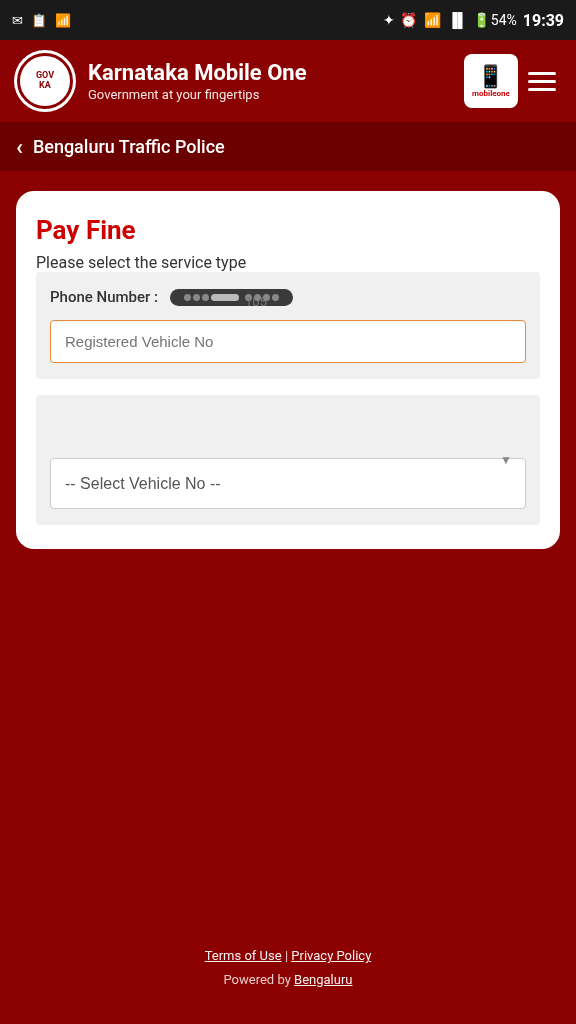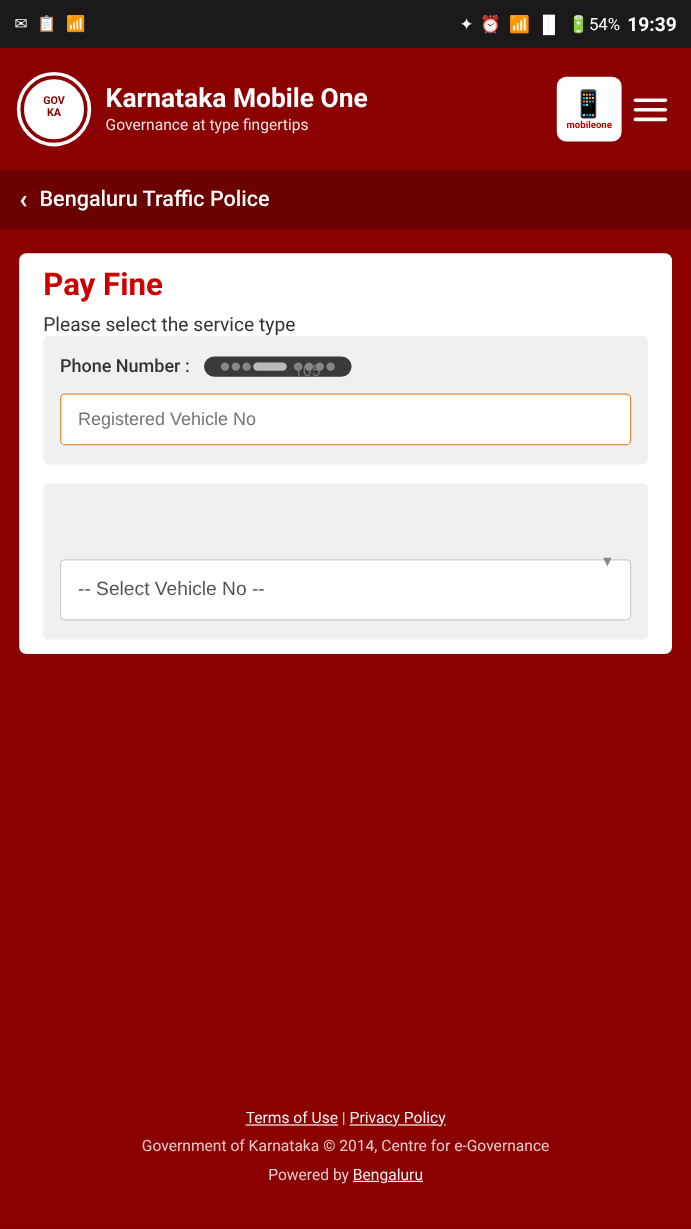"GOV" .header { padding: 20px 14px -> 10px 14px }
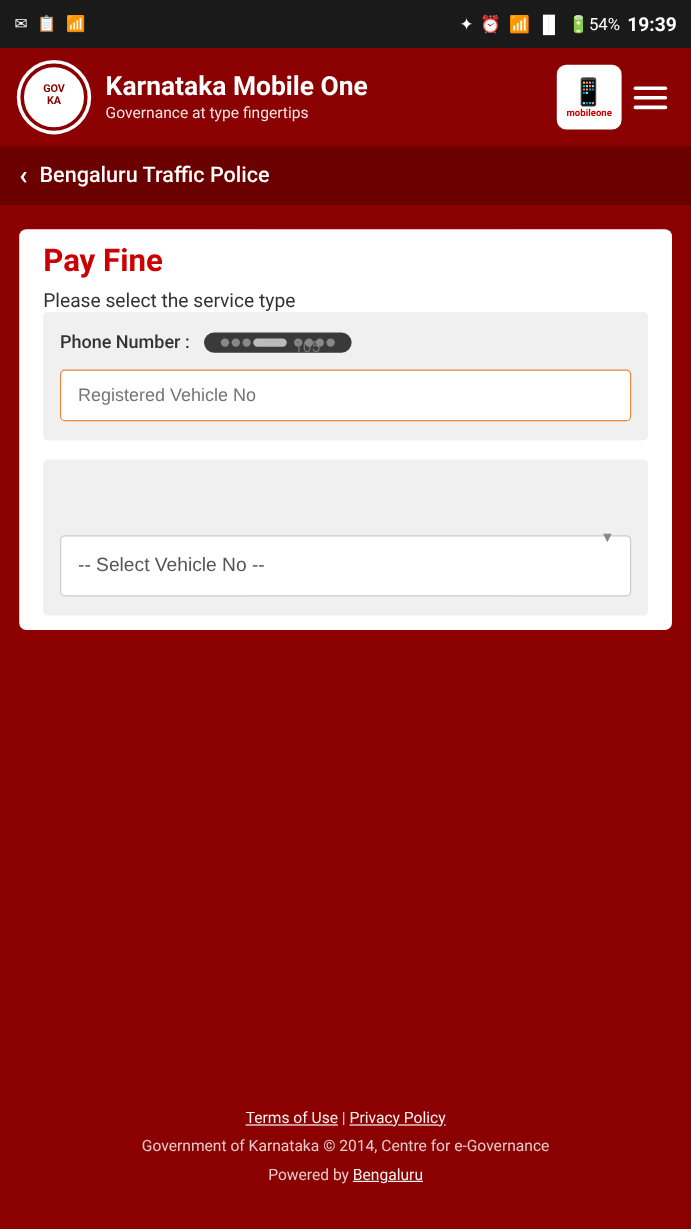"Governance at type fingertips" div.header-subtitle { text: Governance at type -> Government at your }
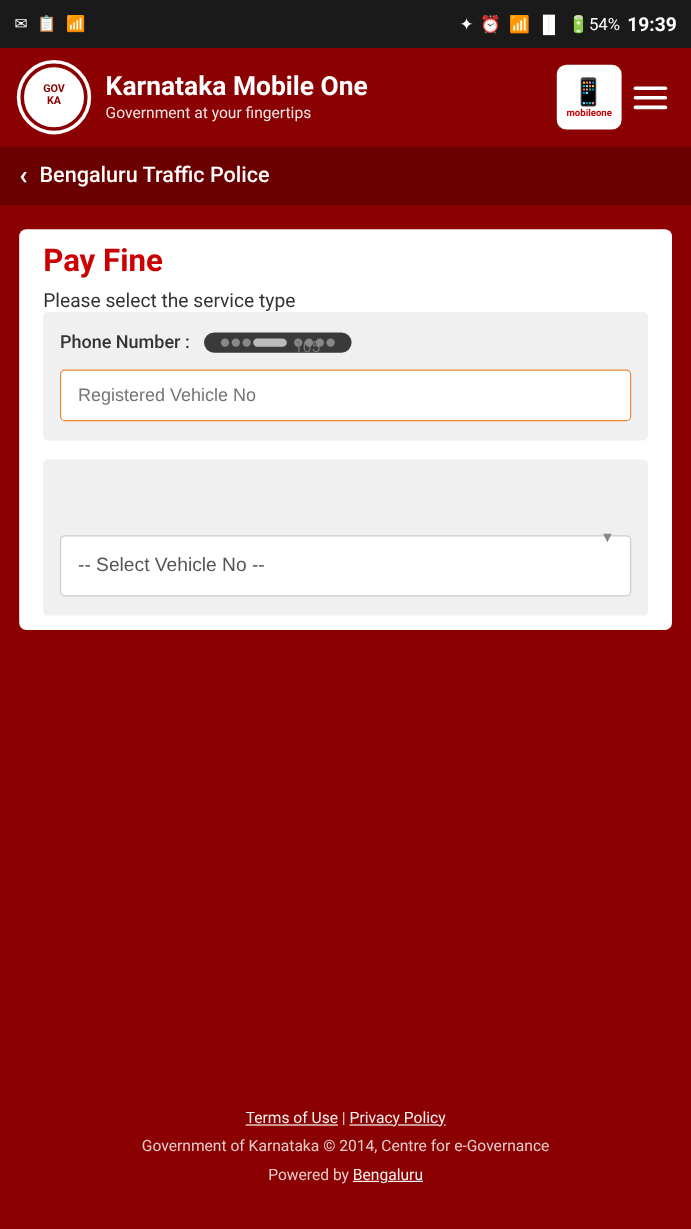"Pay Fine" .card { border-radius: 6px -> 18px; padding: 12px 20px -> 24px 20px }
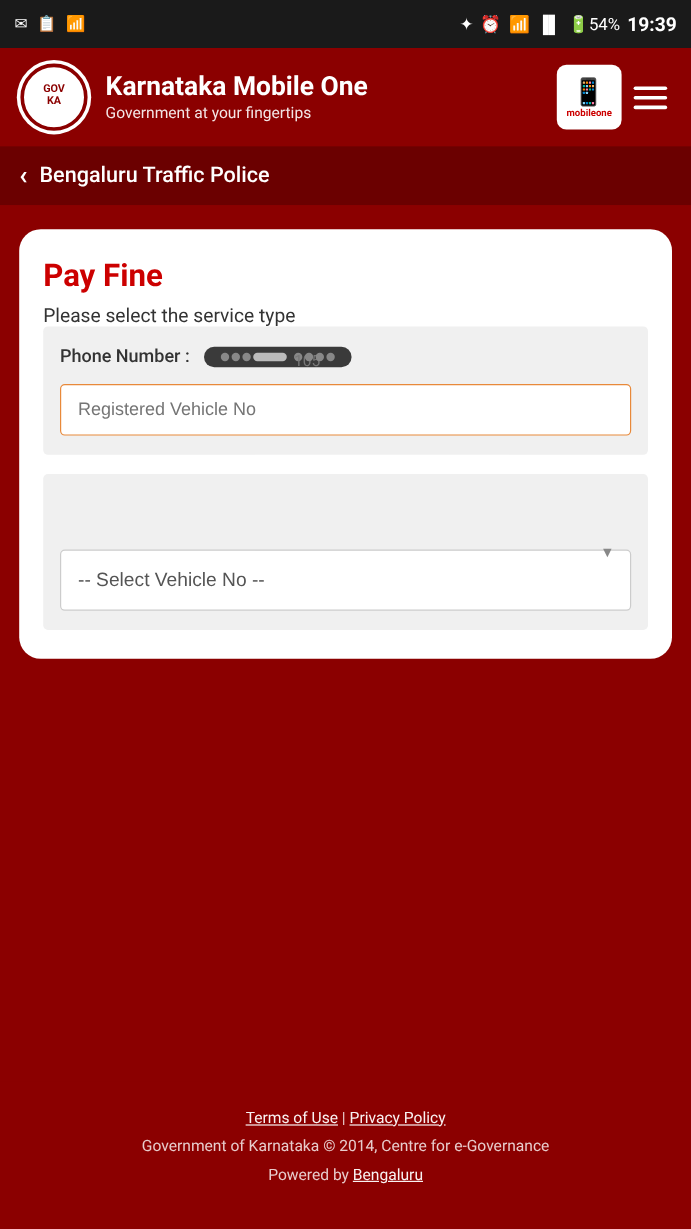"Government of Karnataka © 2014," div.footer-text { html: <div>Government of Karnataka © 2014, Centre for e-Governance</div> -> none }
